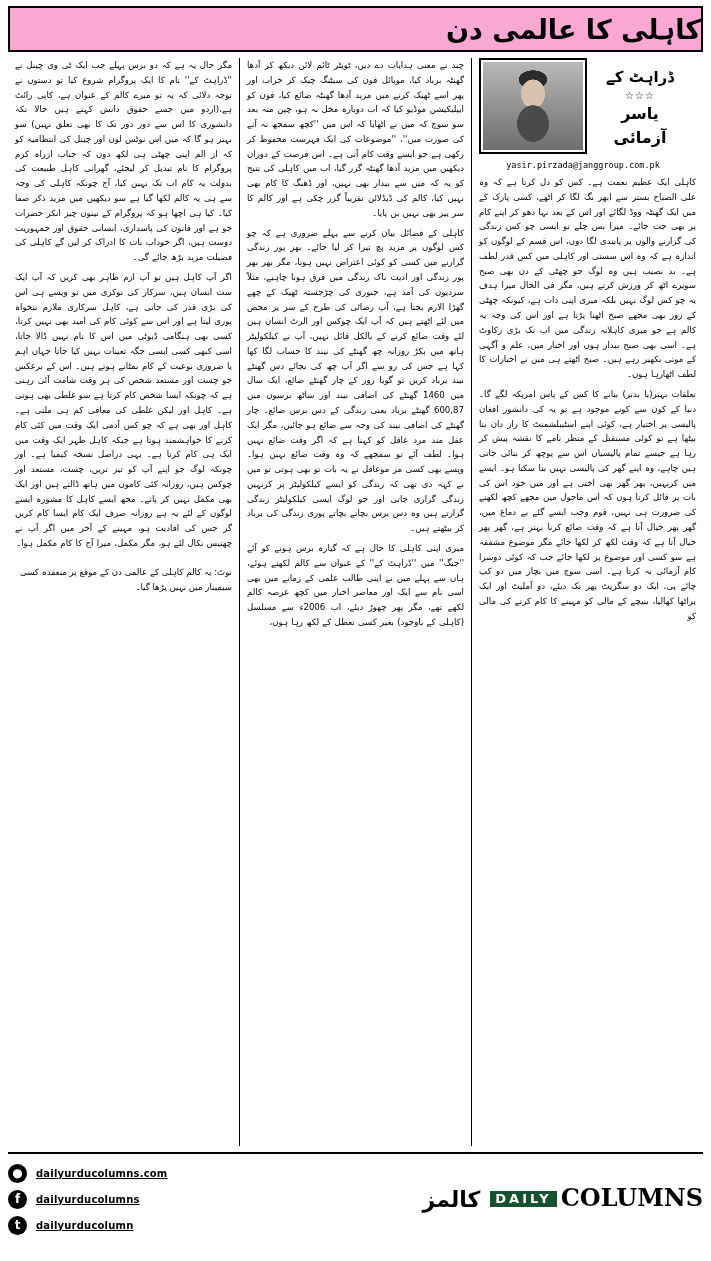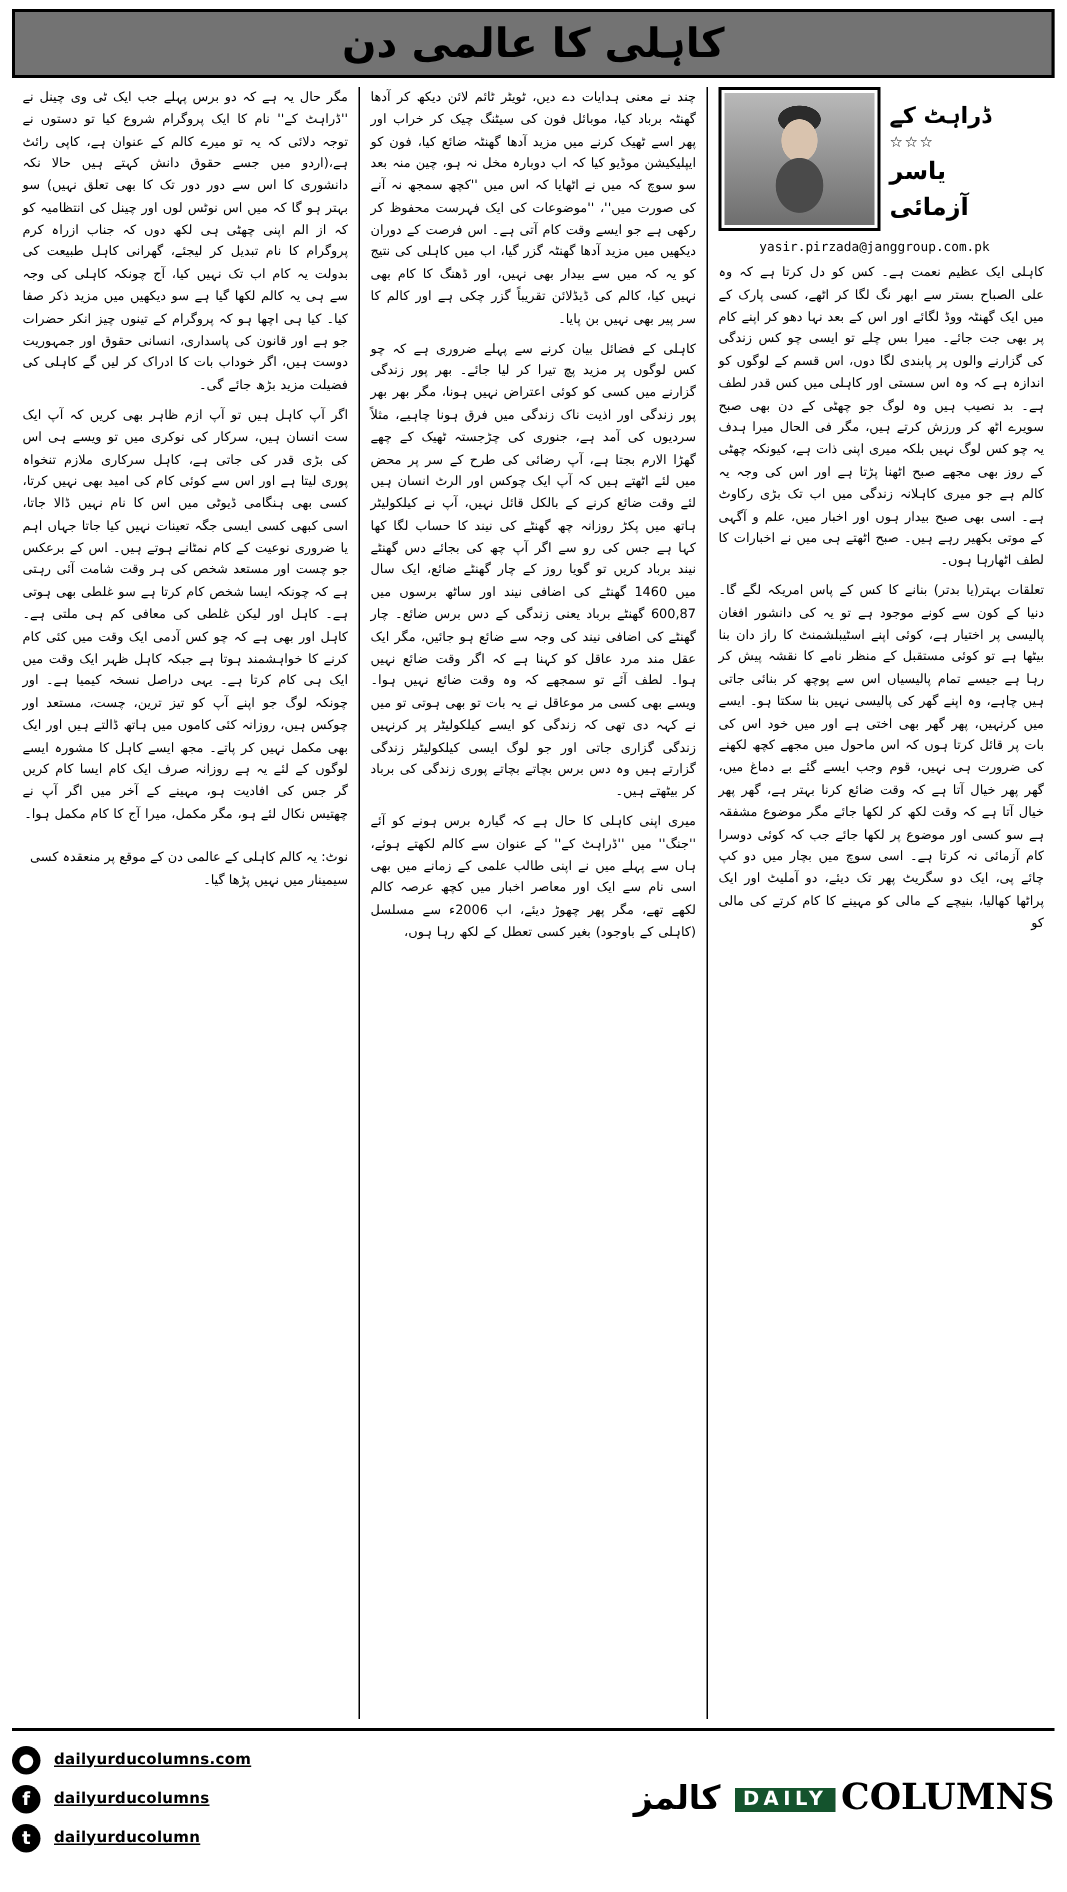"کاہلی کا عالمی دن" .masthead { background: #737373 -> #f9a8d4; justify-content: center -> flex-end }
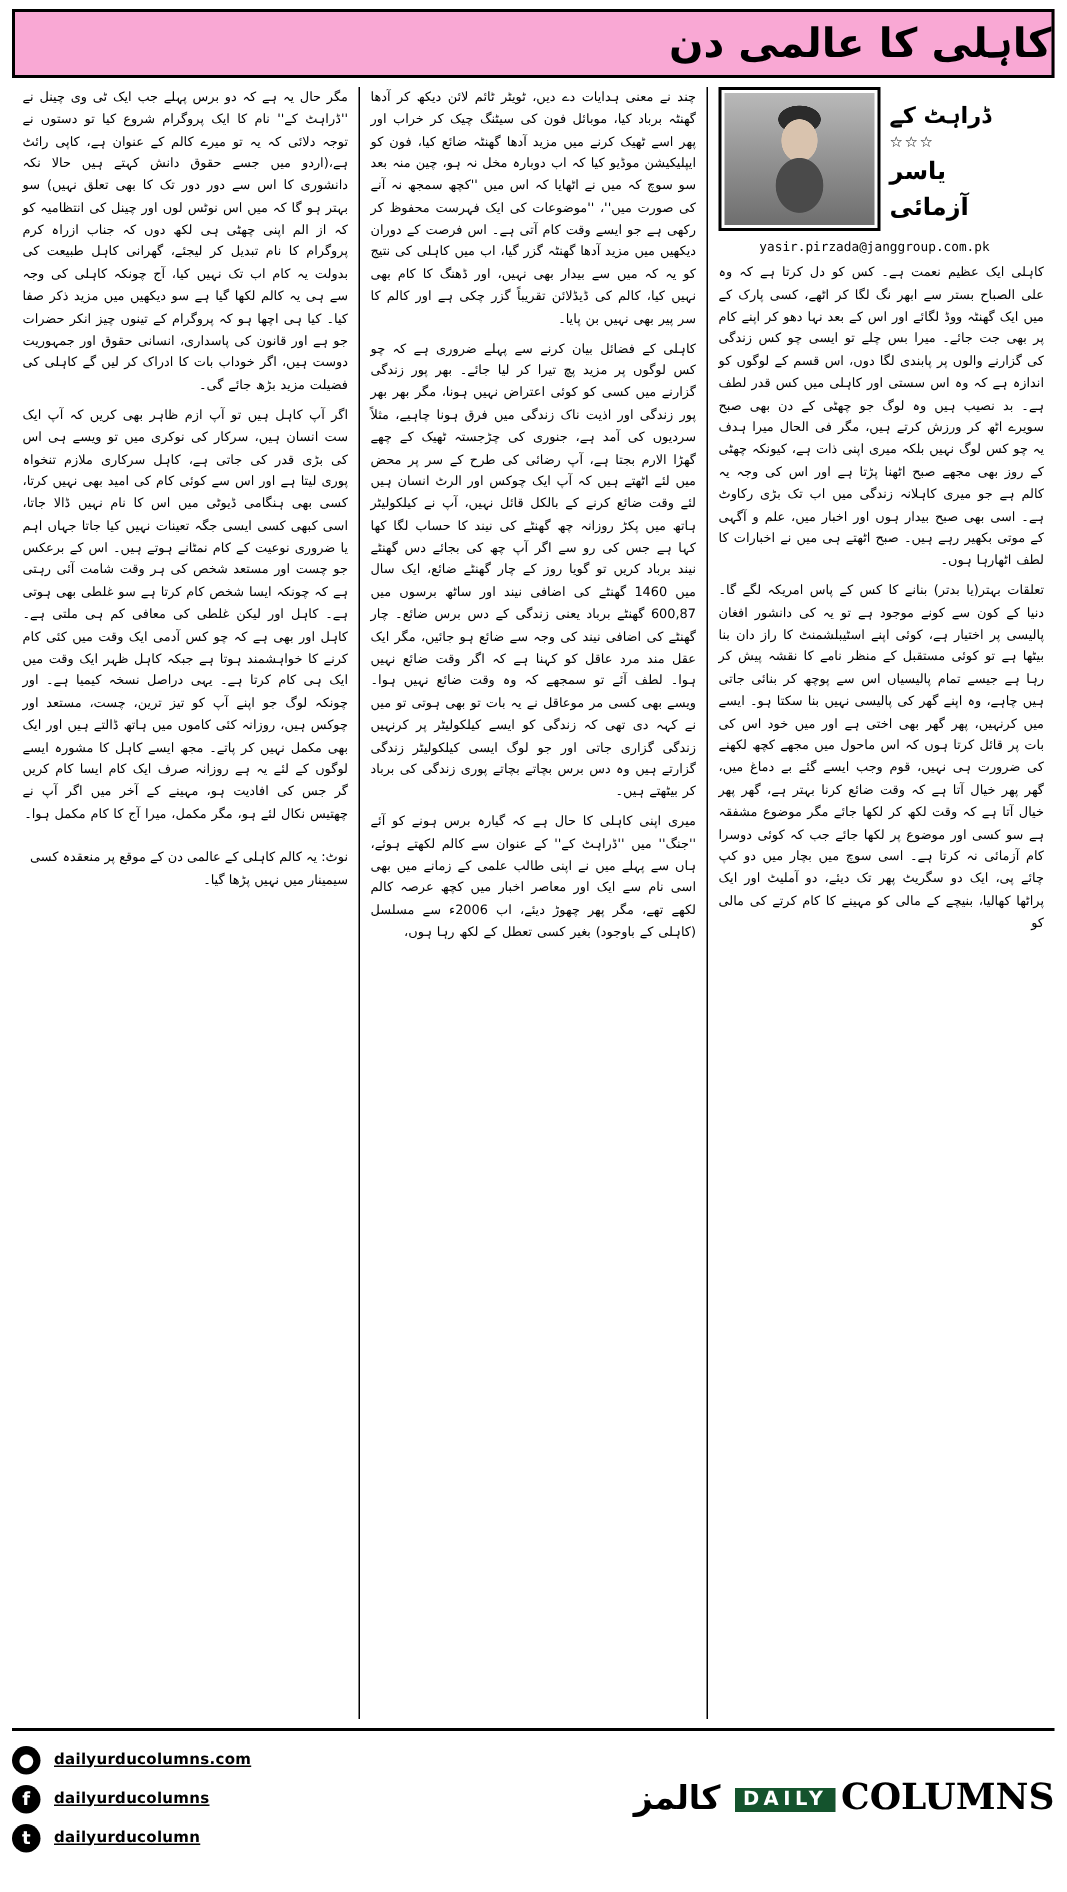"ڈراہٹ کے" .author-meta { text-align: left -> center }
